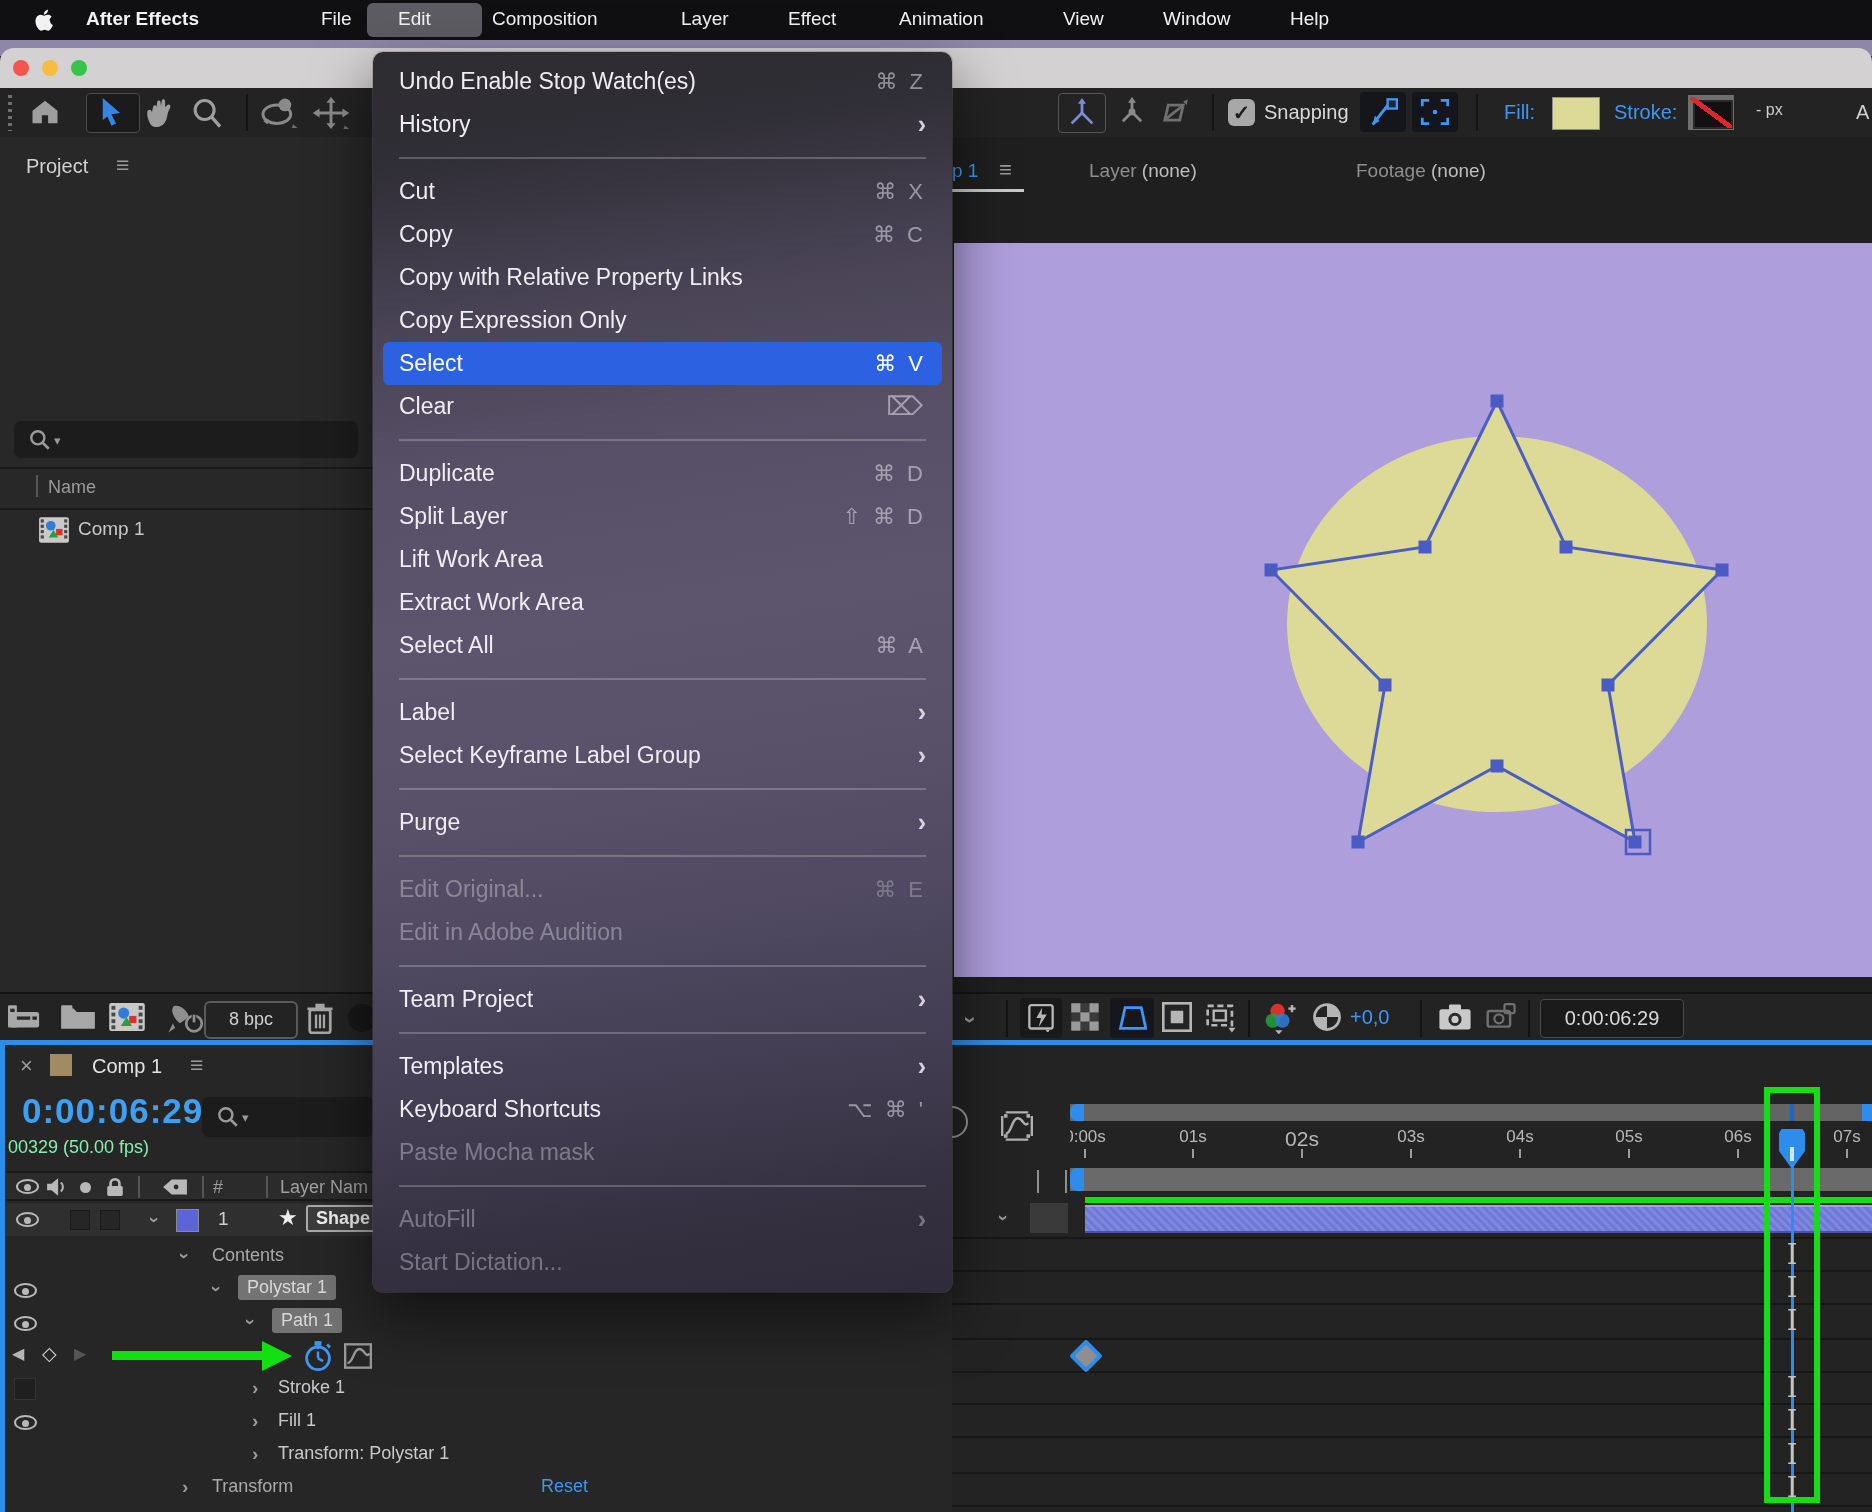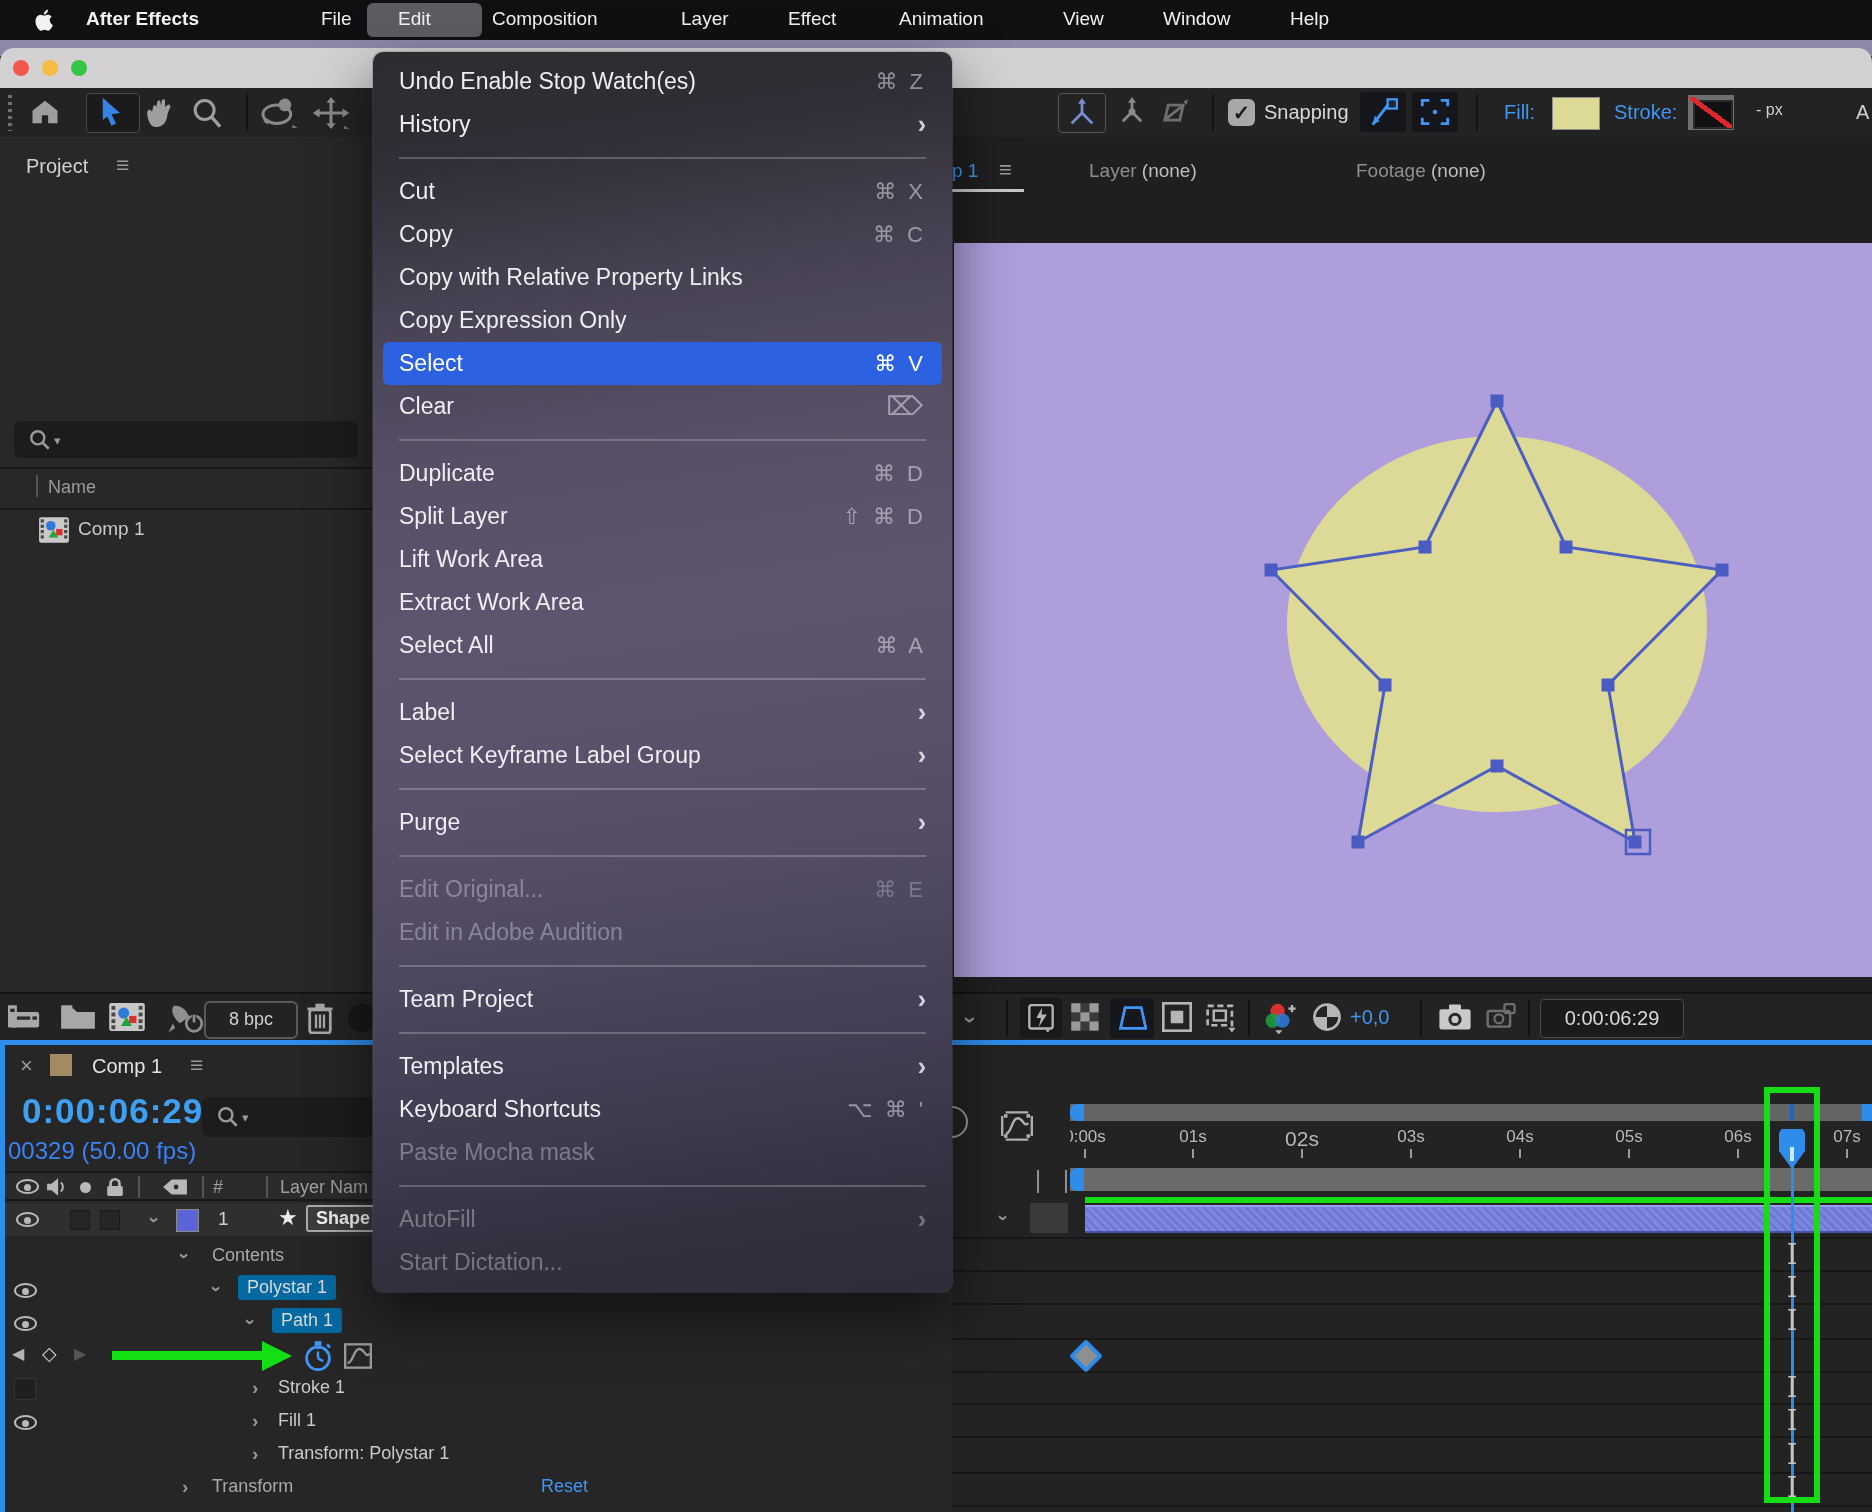"00329 (50.00 fps)" span.a { color: #3b82f6 -> #86efac; font-size: 24px -> 18px }
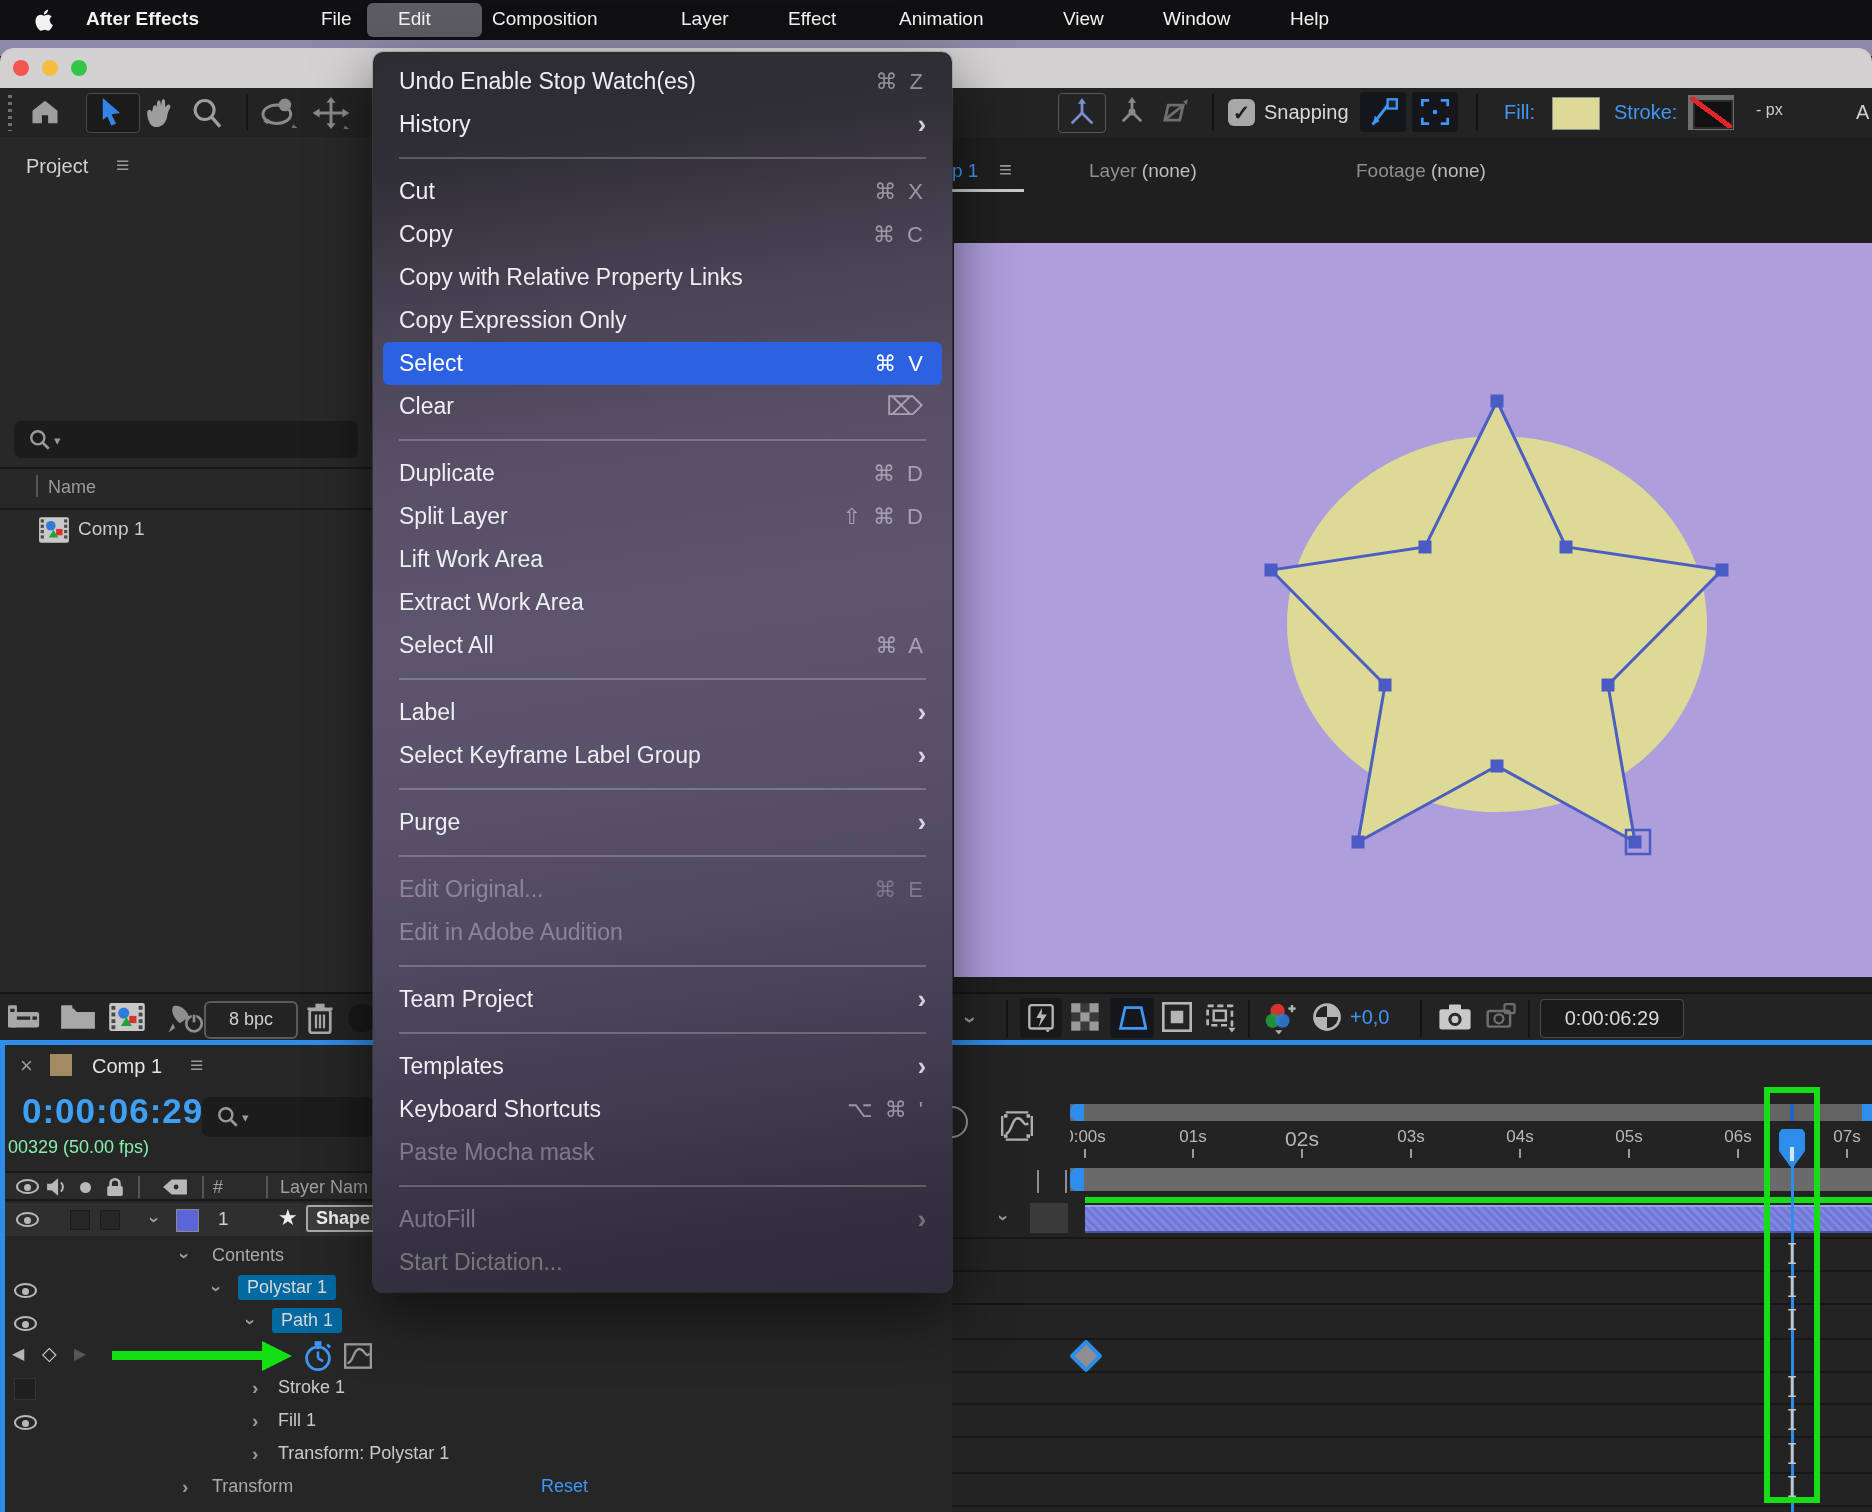"Polystar 1" .namebox { background: #0369a1 -> #737373 }
